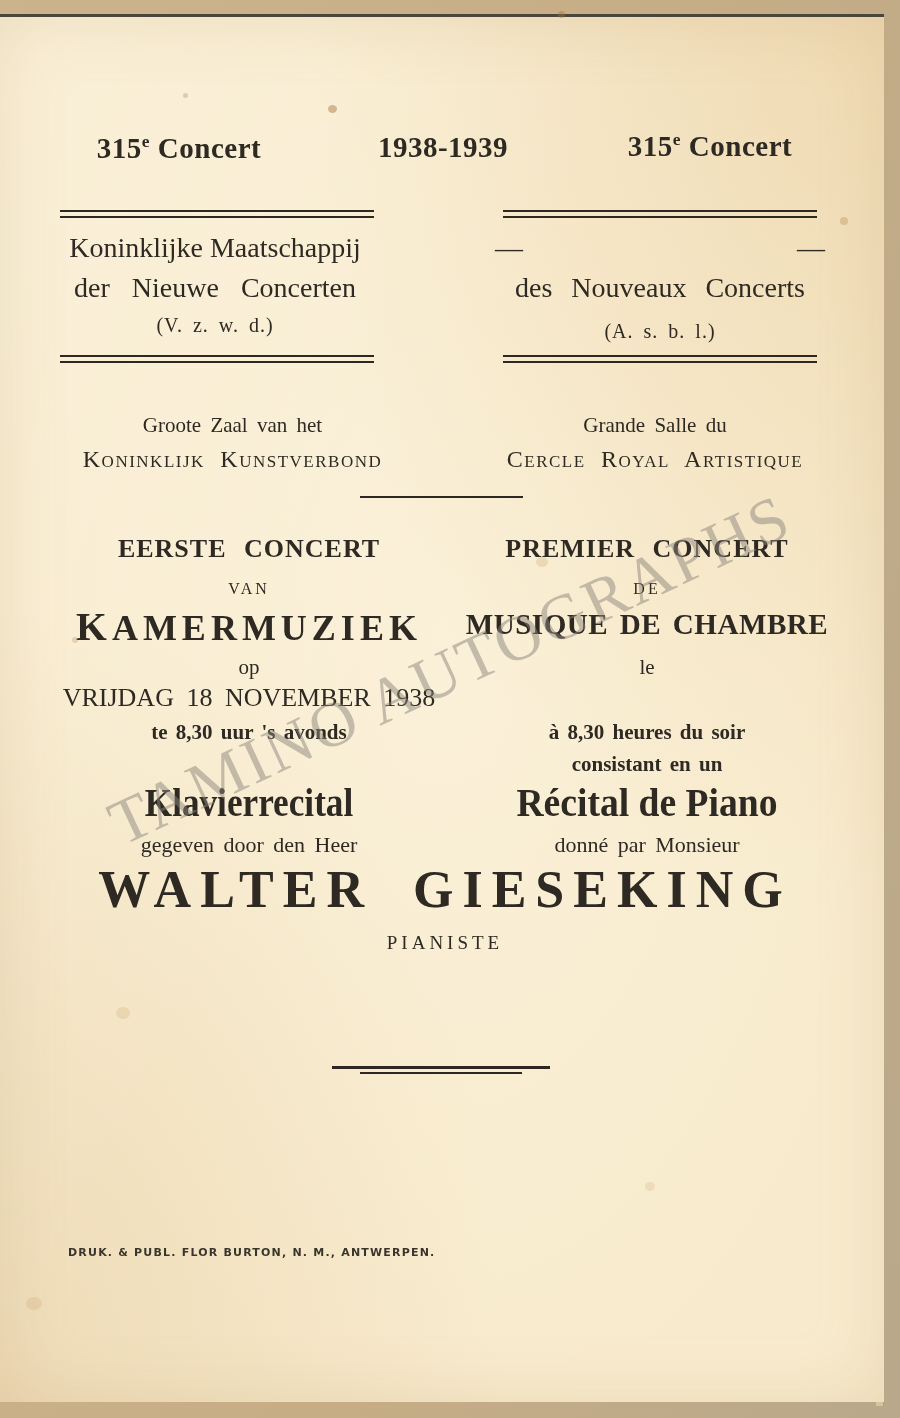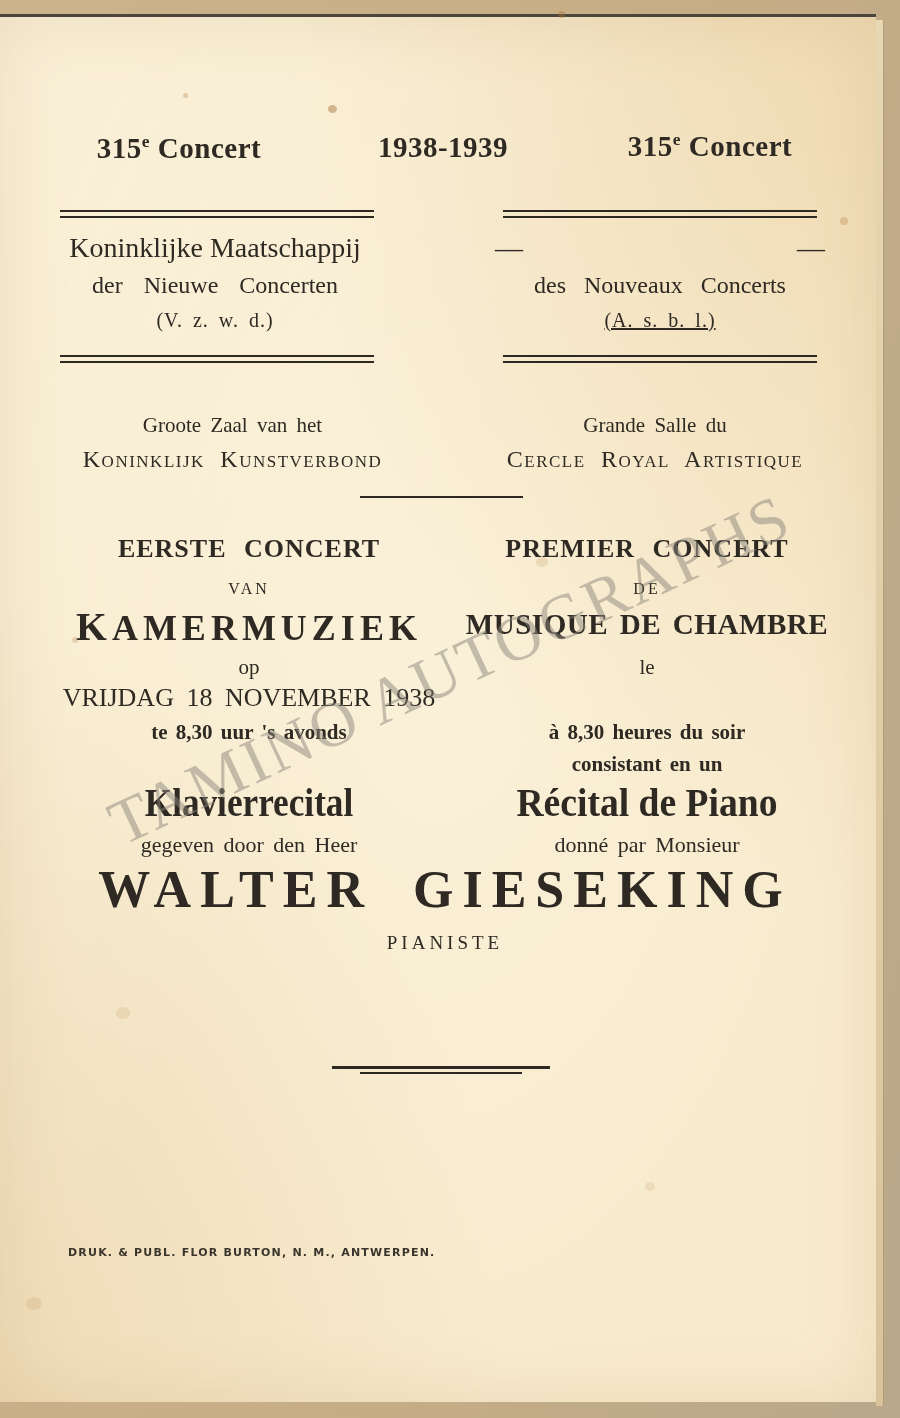"315e Concert" .ink { padding-left: none -> 8px }
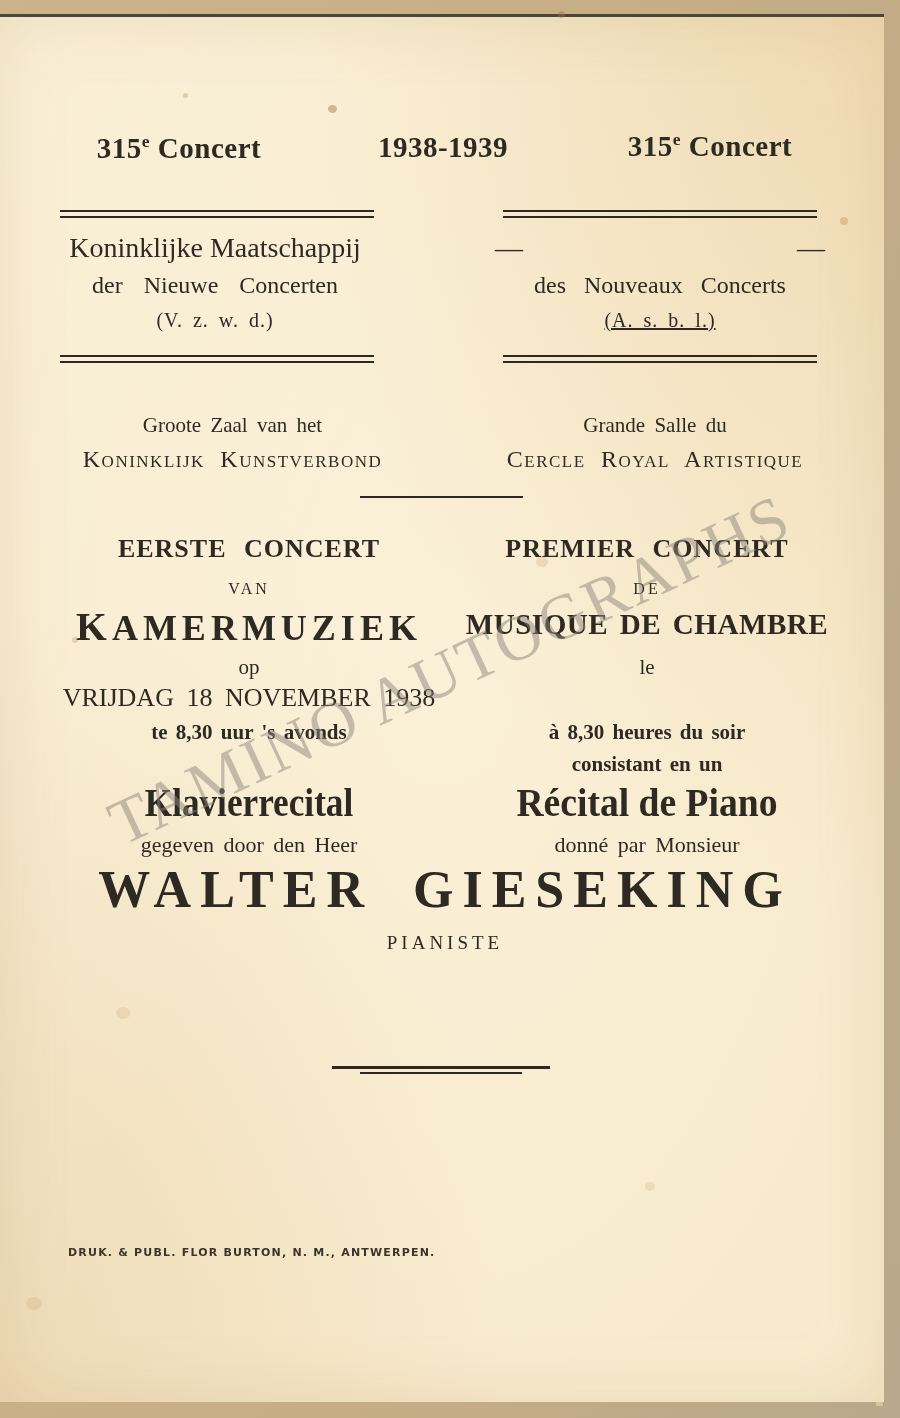"der Nieuwe Concerten" .soc-line2 { font-size: 24px -> 28px }
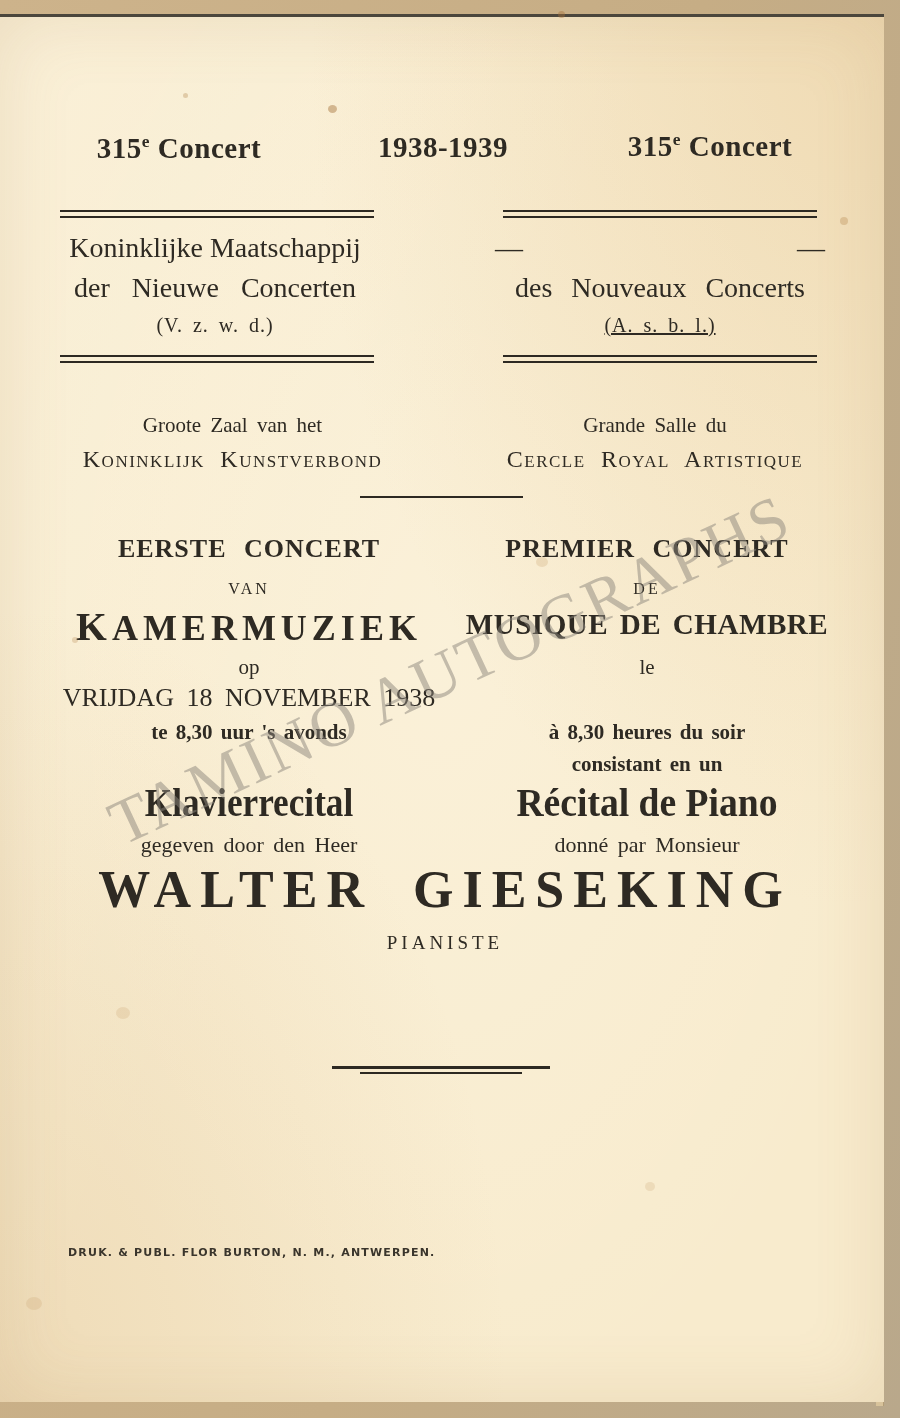"(A. s. b. l.)" div.soc-abbr { margin-top: 10px -> 16px; text-decoration: underline -> none }
